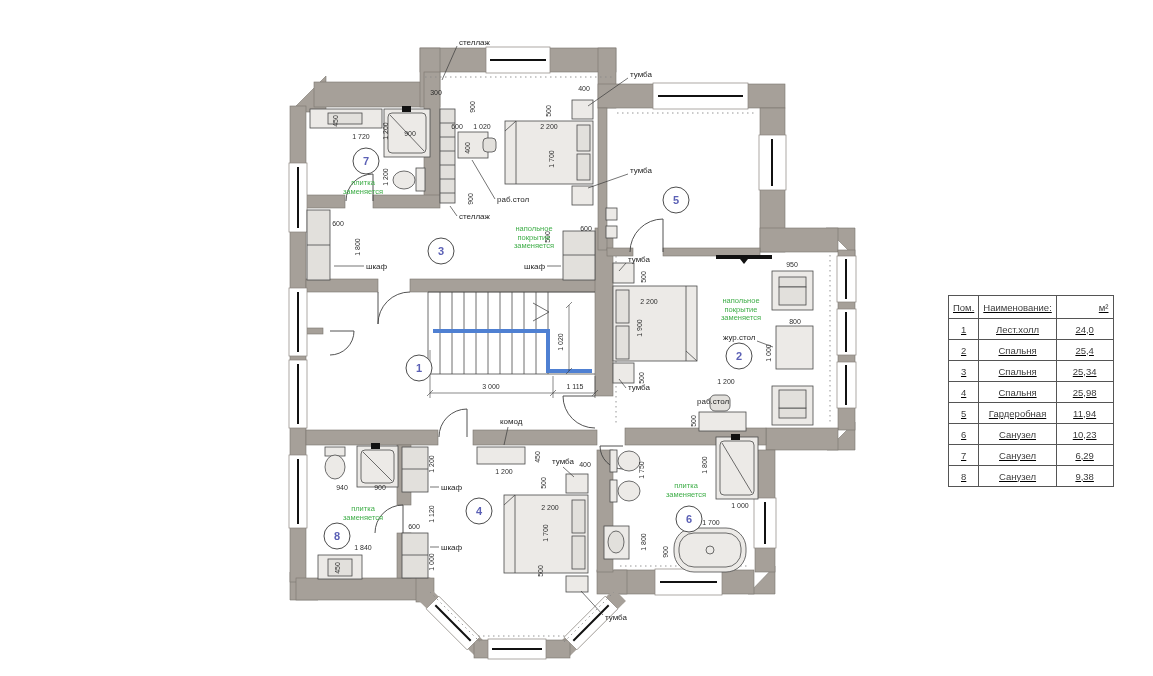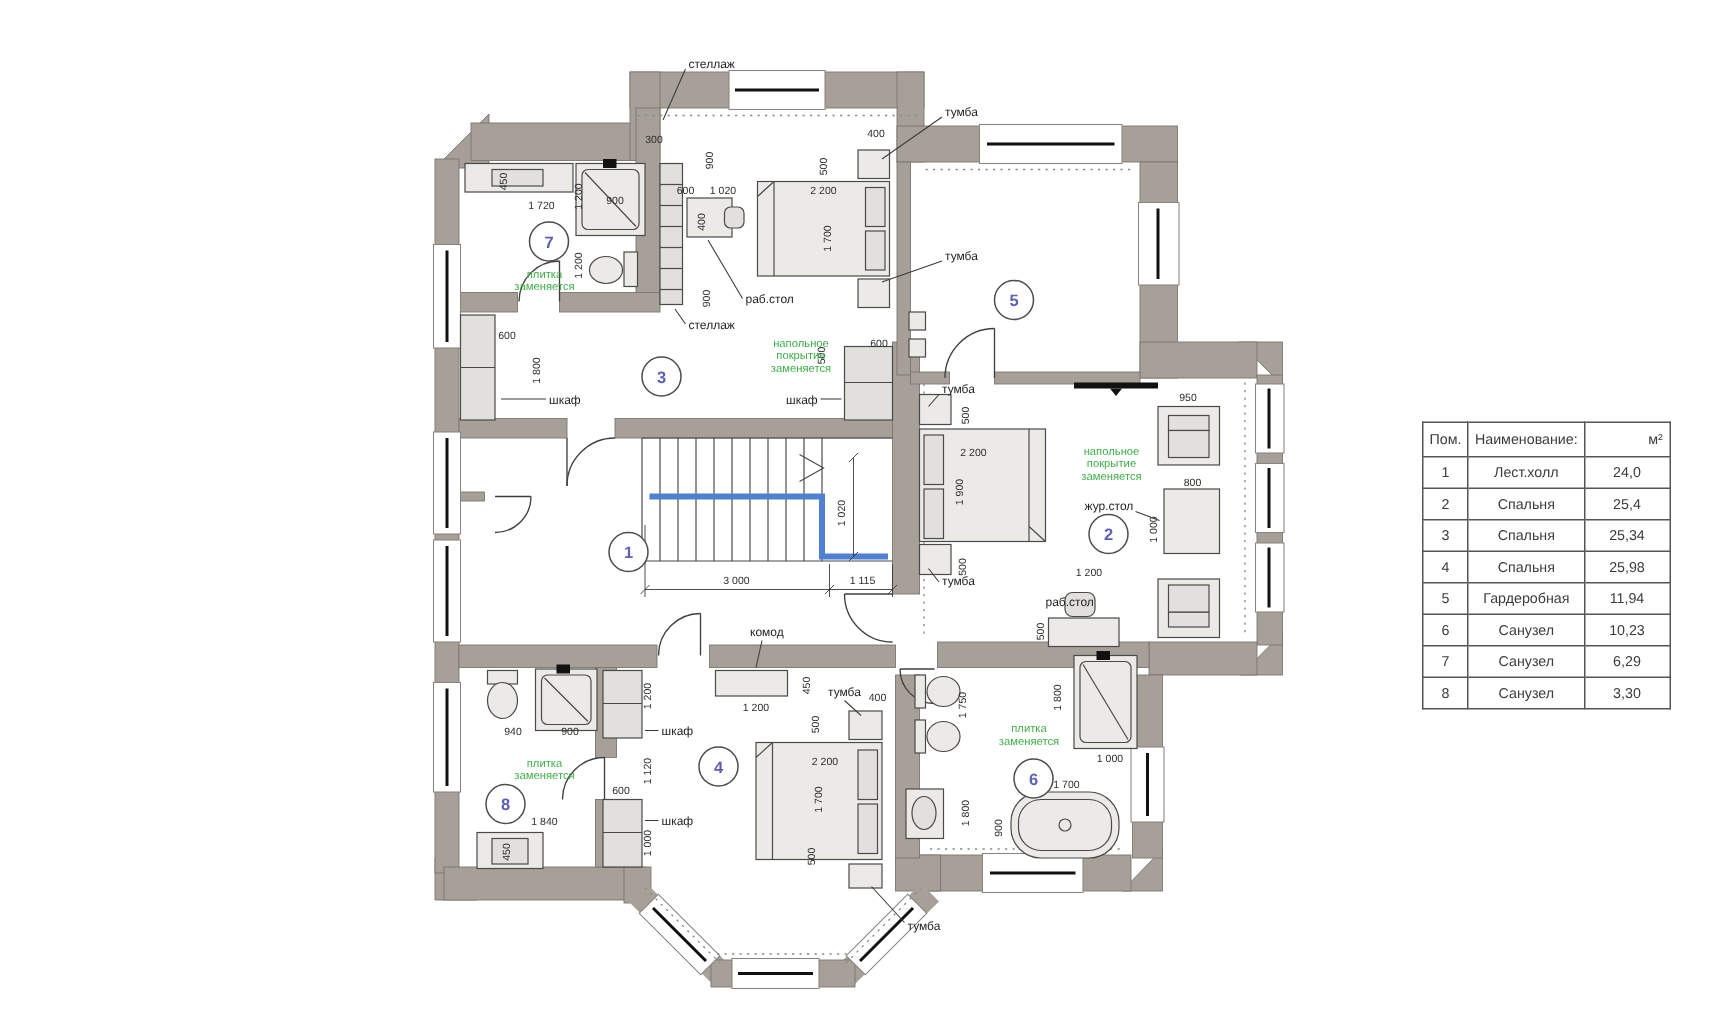"Пом." .legend { text-decoration: none -> underline; top: 281px -> 295px }
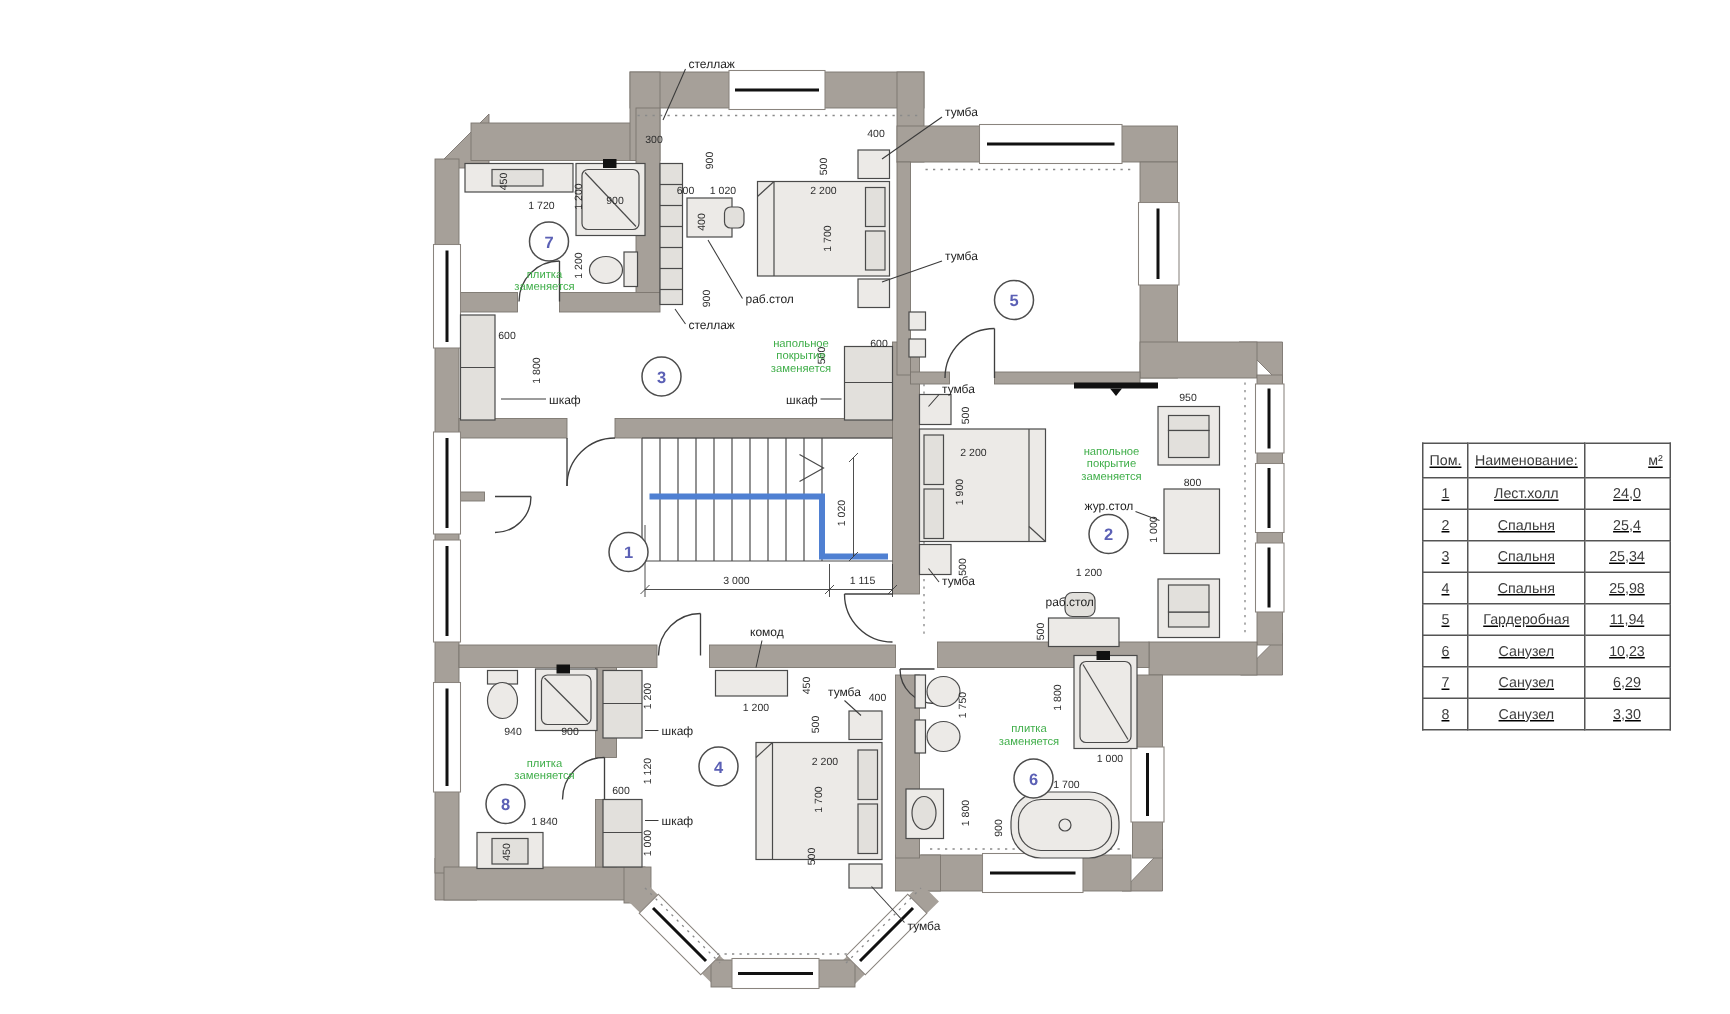"3,30" td { text: 3,30 -> 9,38 }
